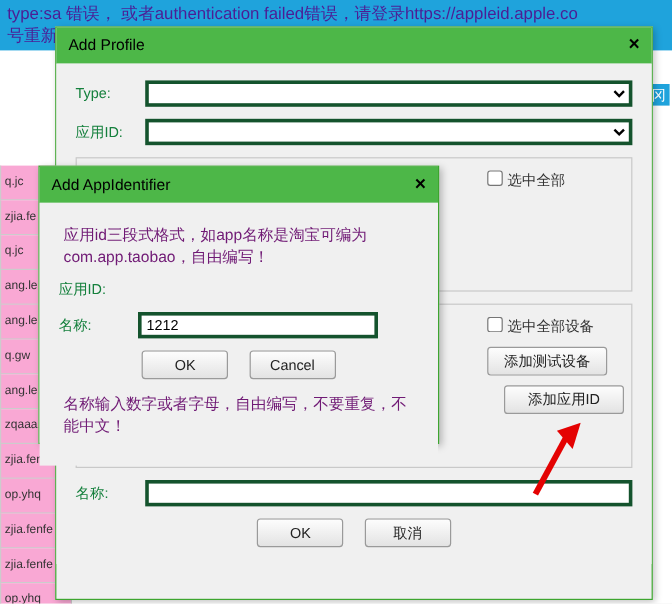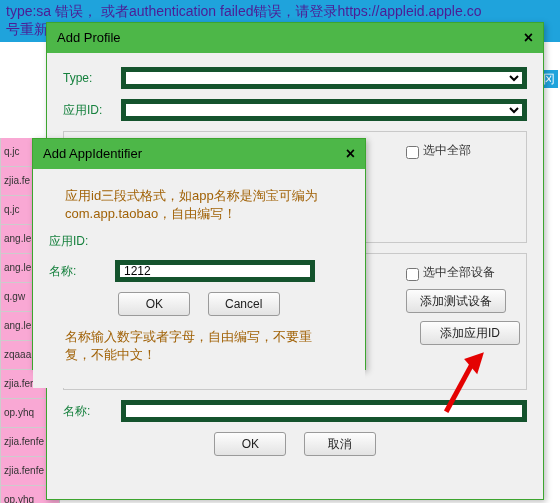"选中全部" .chk { align-items: flex-end -> flex-start }
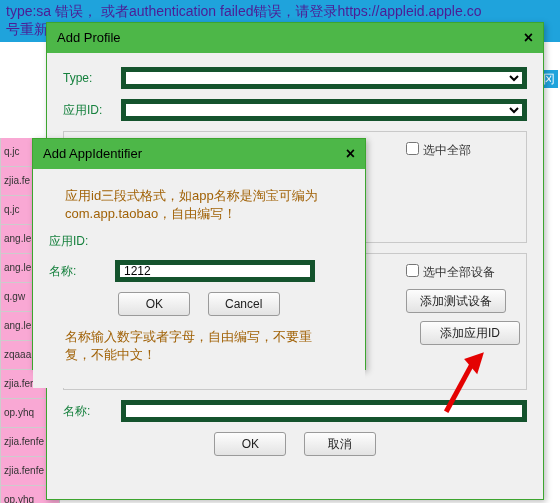"应用id三段式格式，如app名称是淘宝可编为com.app.taobao，自由编" .hint-red { color: #a16207 -> #701a75; margin: 4px 16px 10px -> 4px 4px 10px }
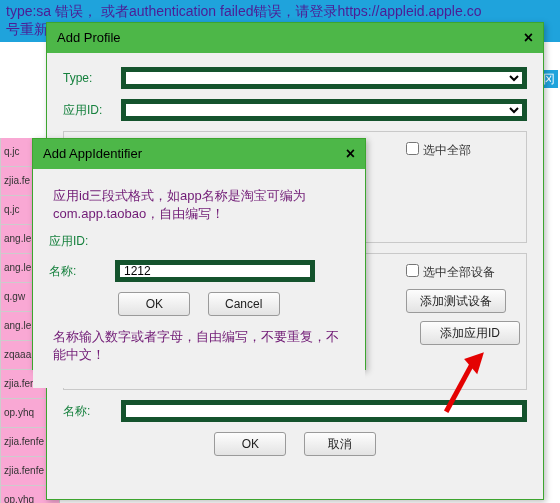"1212" .row select, .row input[type=text] { border: 5px solid #14532d -> 3px solid #14532d }
